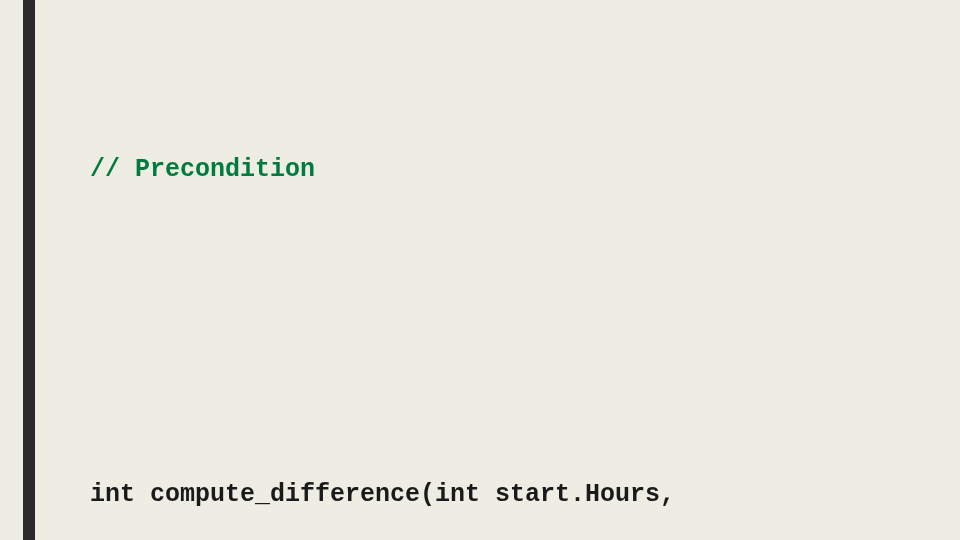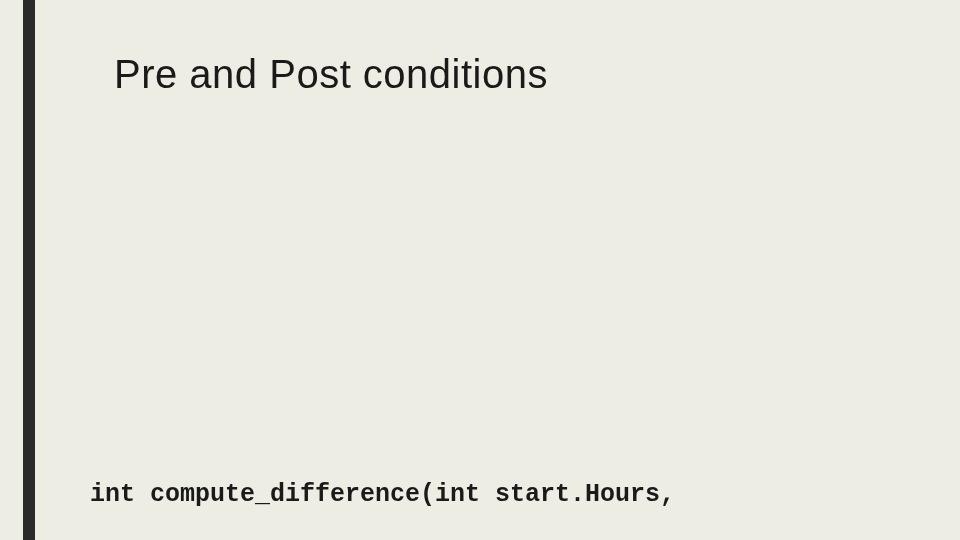"Pre and Post conditions" h1.title { html: <h1>Pre and Post conditions</h1> -> none }
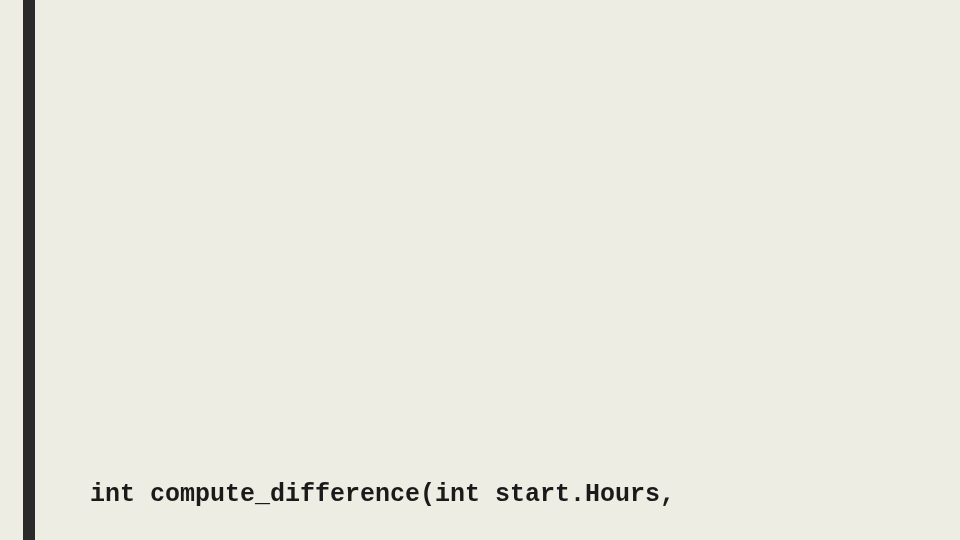"// Precondition" div.comment { html: none -> <div>// Precondition</div> }
